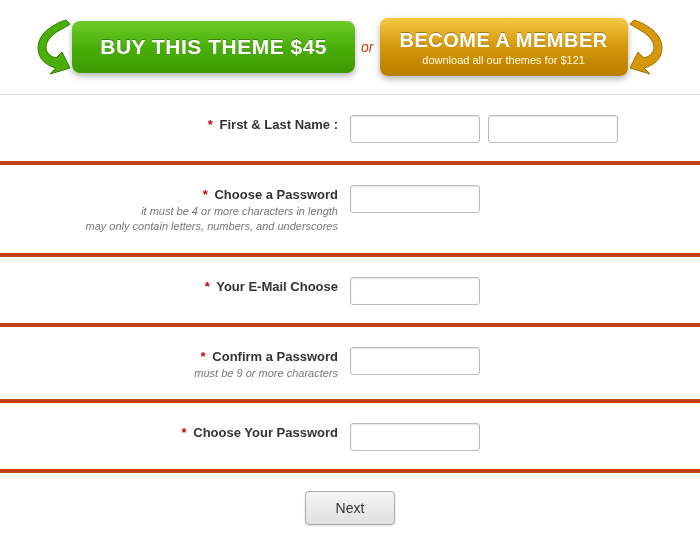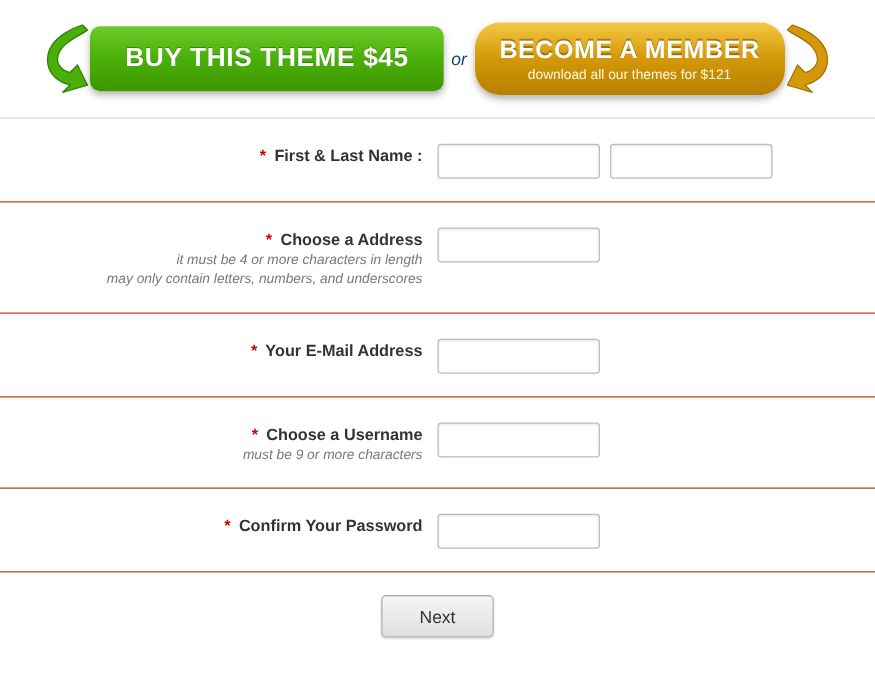"or" .or-text { color: #0c4a6e -> #c2410c }
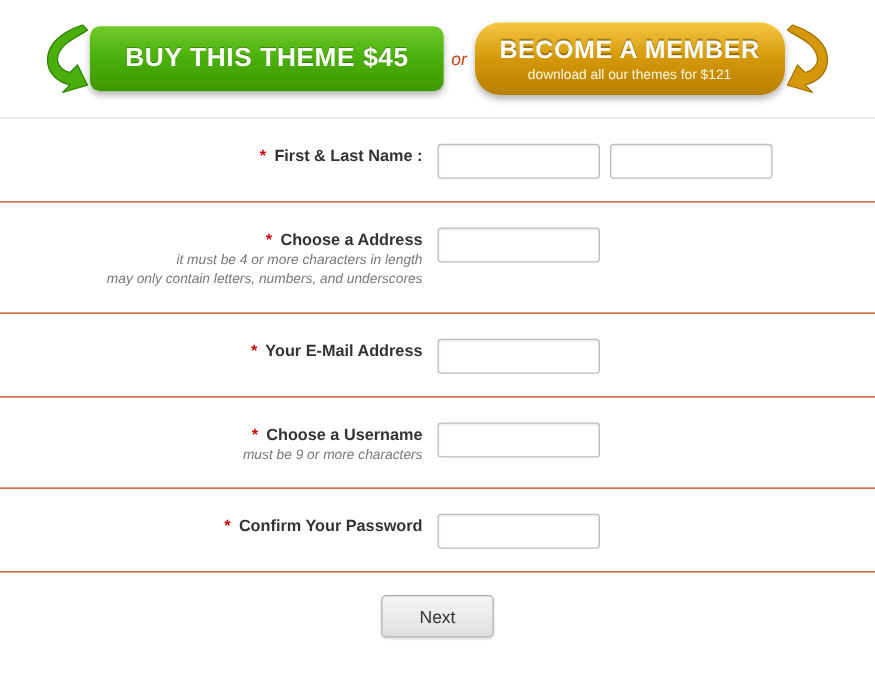"BECOME A MEMBER" .member-button { border-radius: 20px -> 8px }
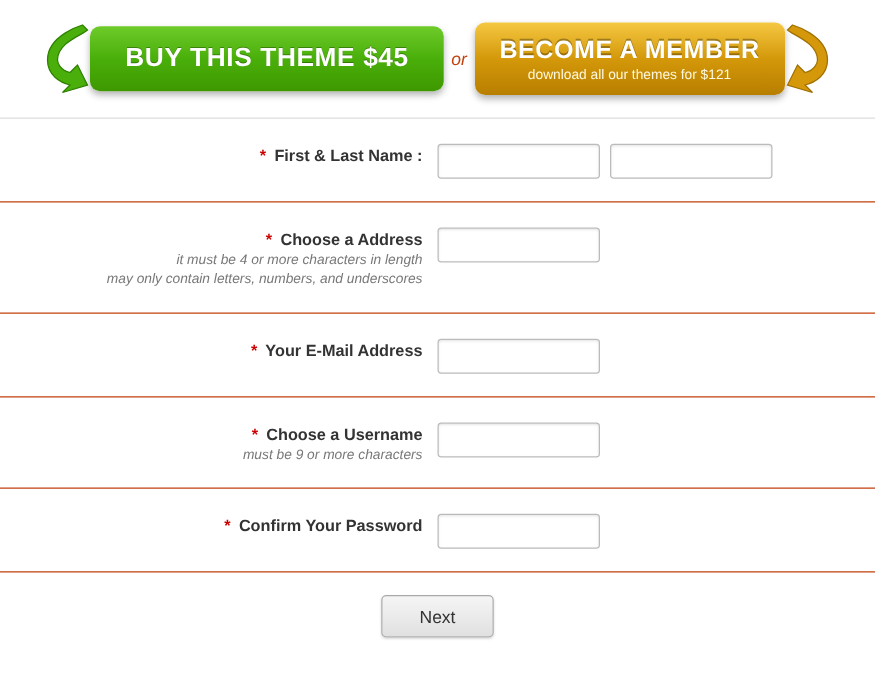"* First & Last Name" .form-row { border-bottom: 1px solid #c2410c -> 4px solid #c2410c }
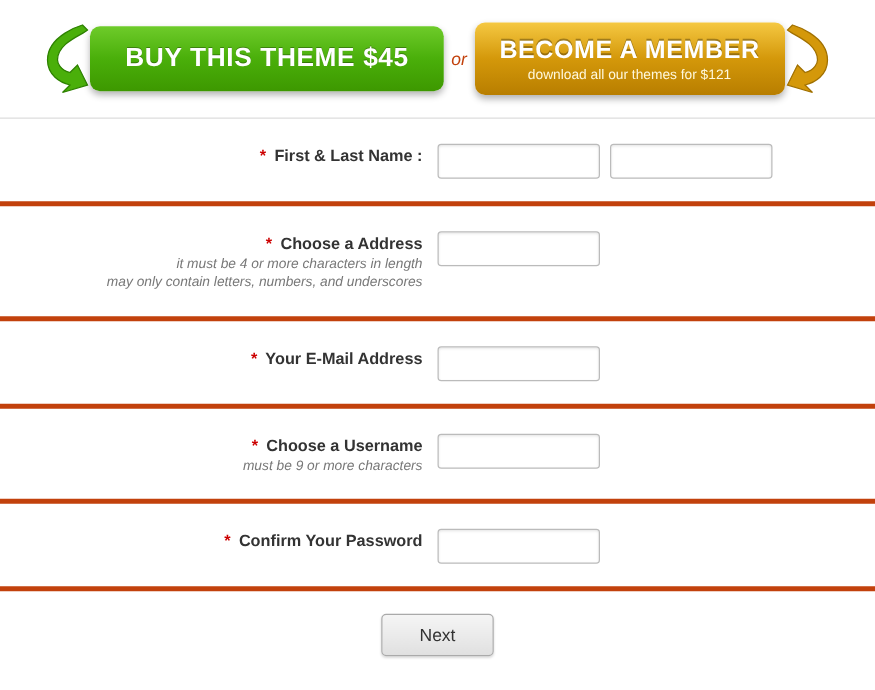"Choose a Address" span { text: Address -> Password }
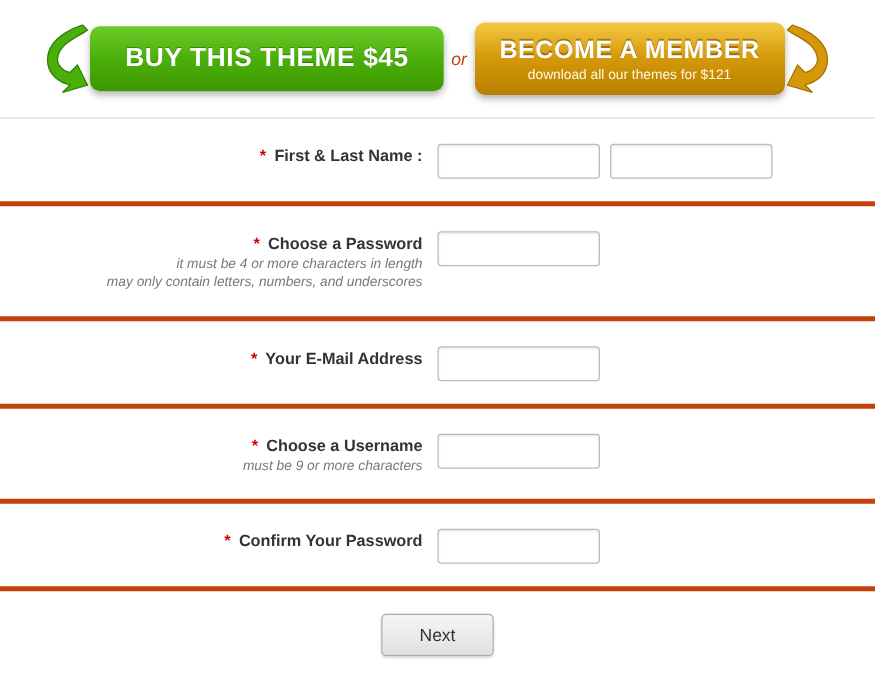"Your E-Mail Address" span { text: Address -> Choose }
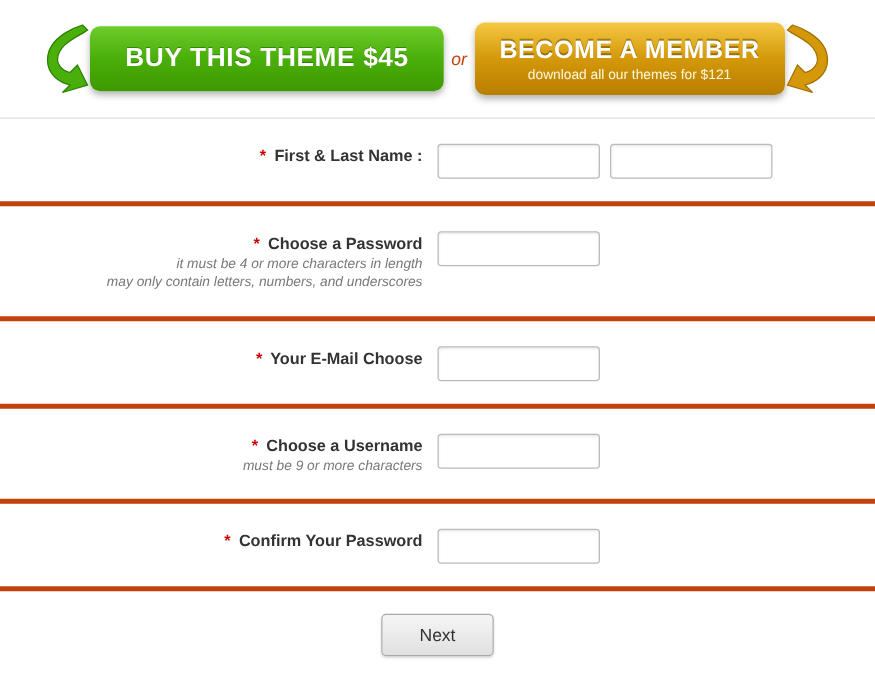"Choose a Username" span { text: Choose a Username -> Confirm a Password }
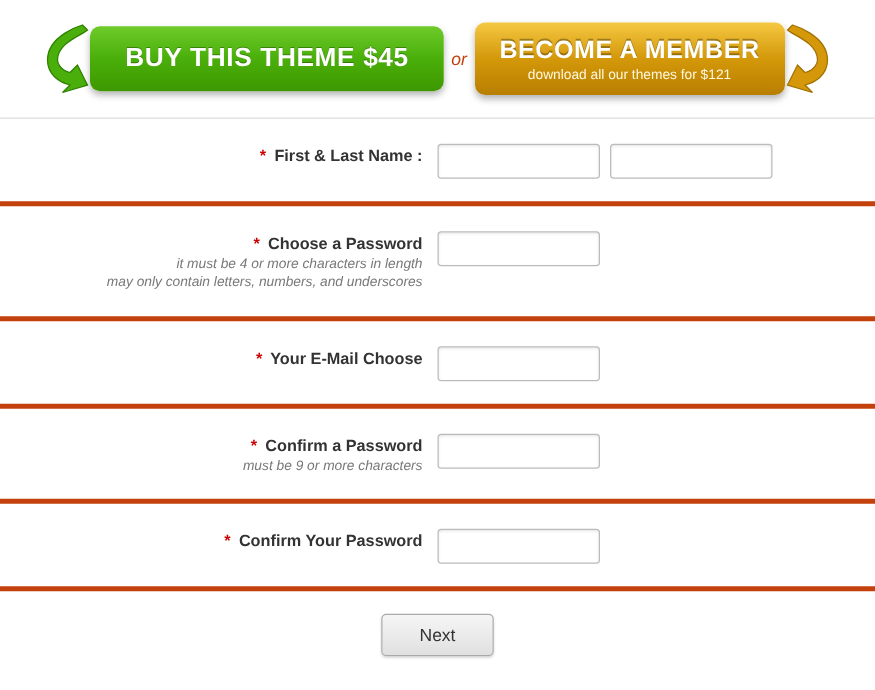"Confirm Your Password" span { text: Confirm -> Choose }
